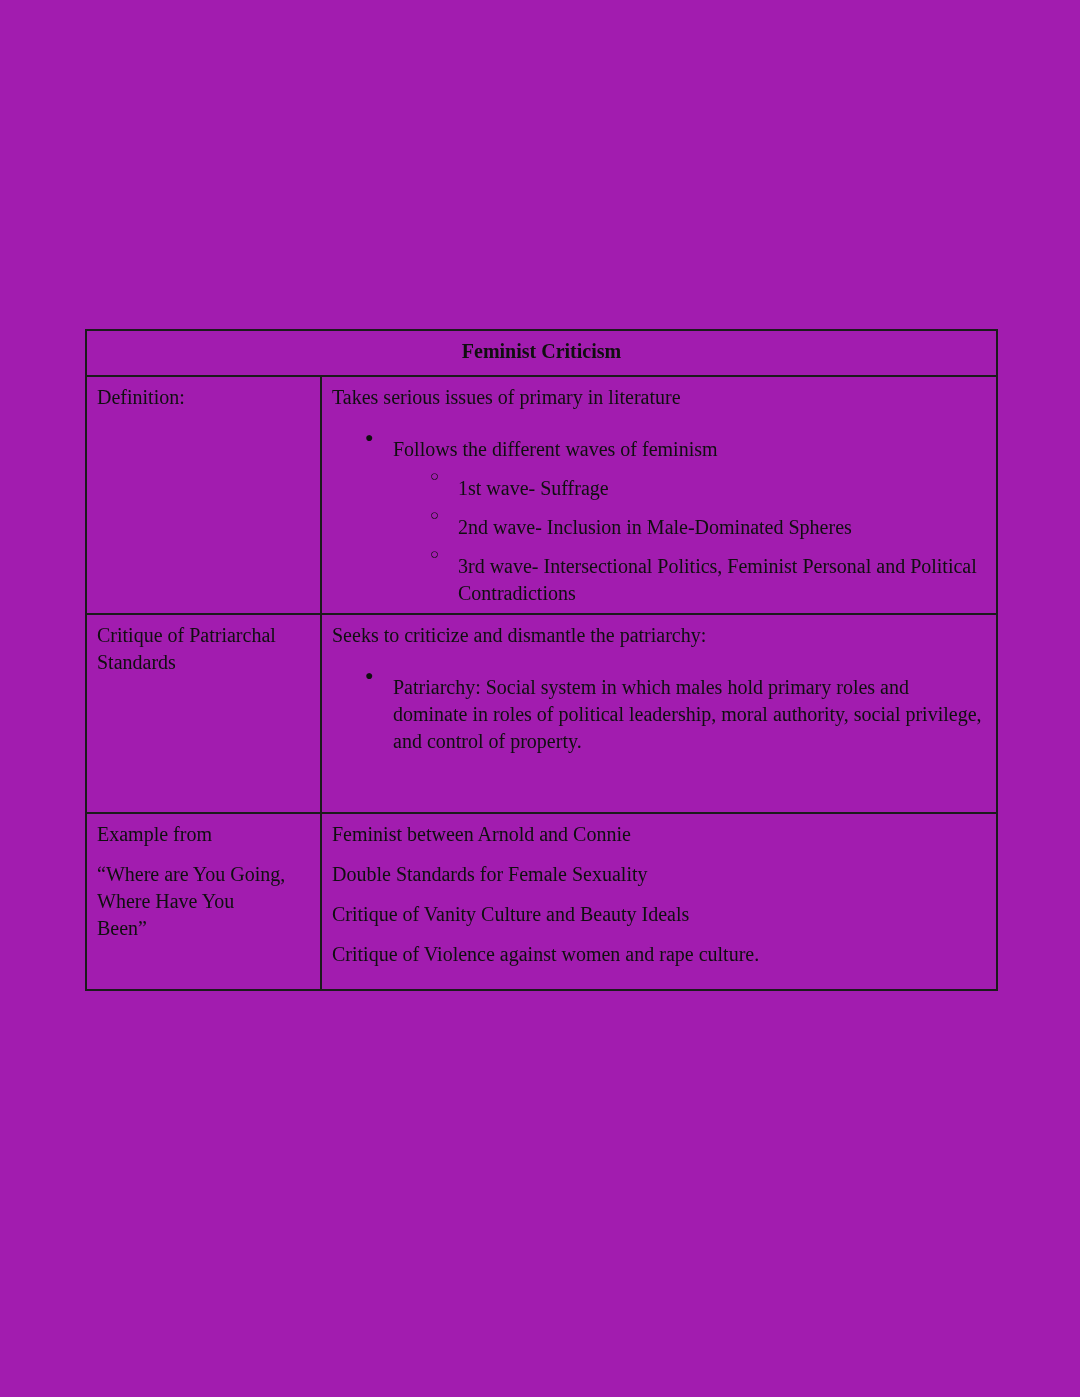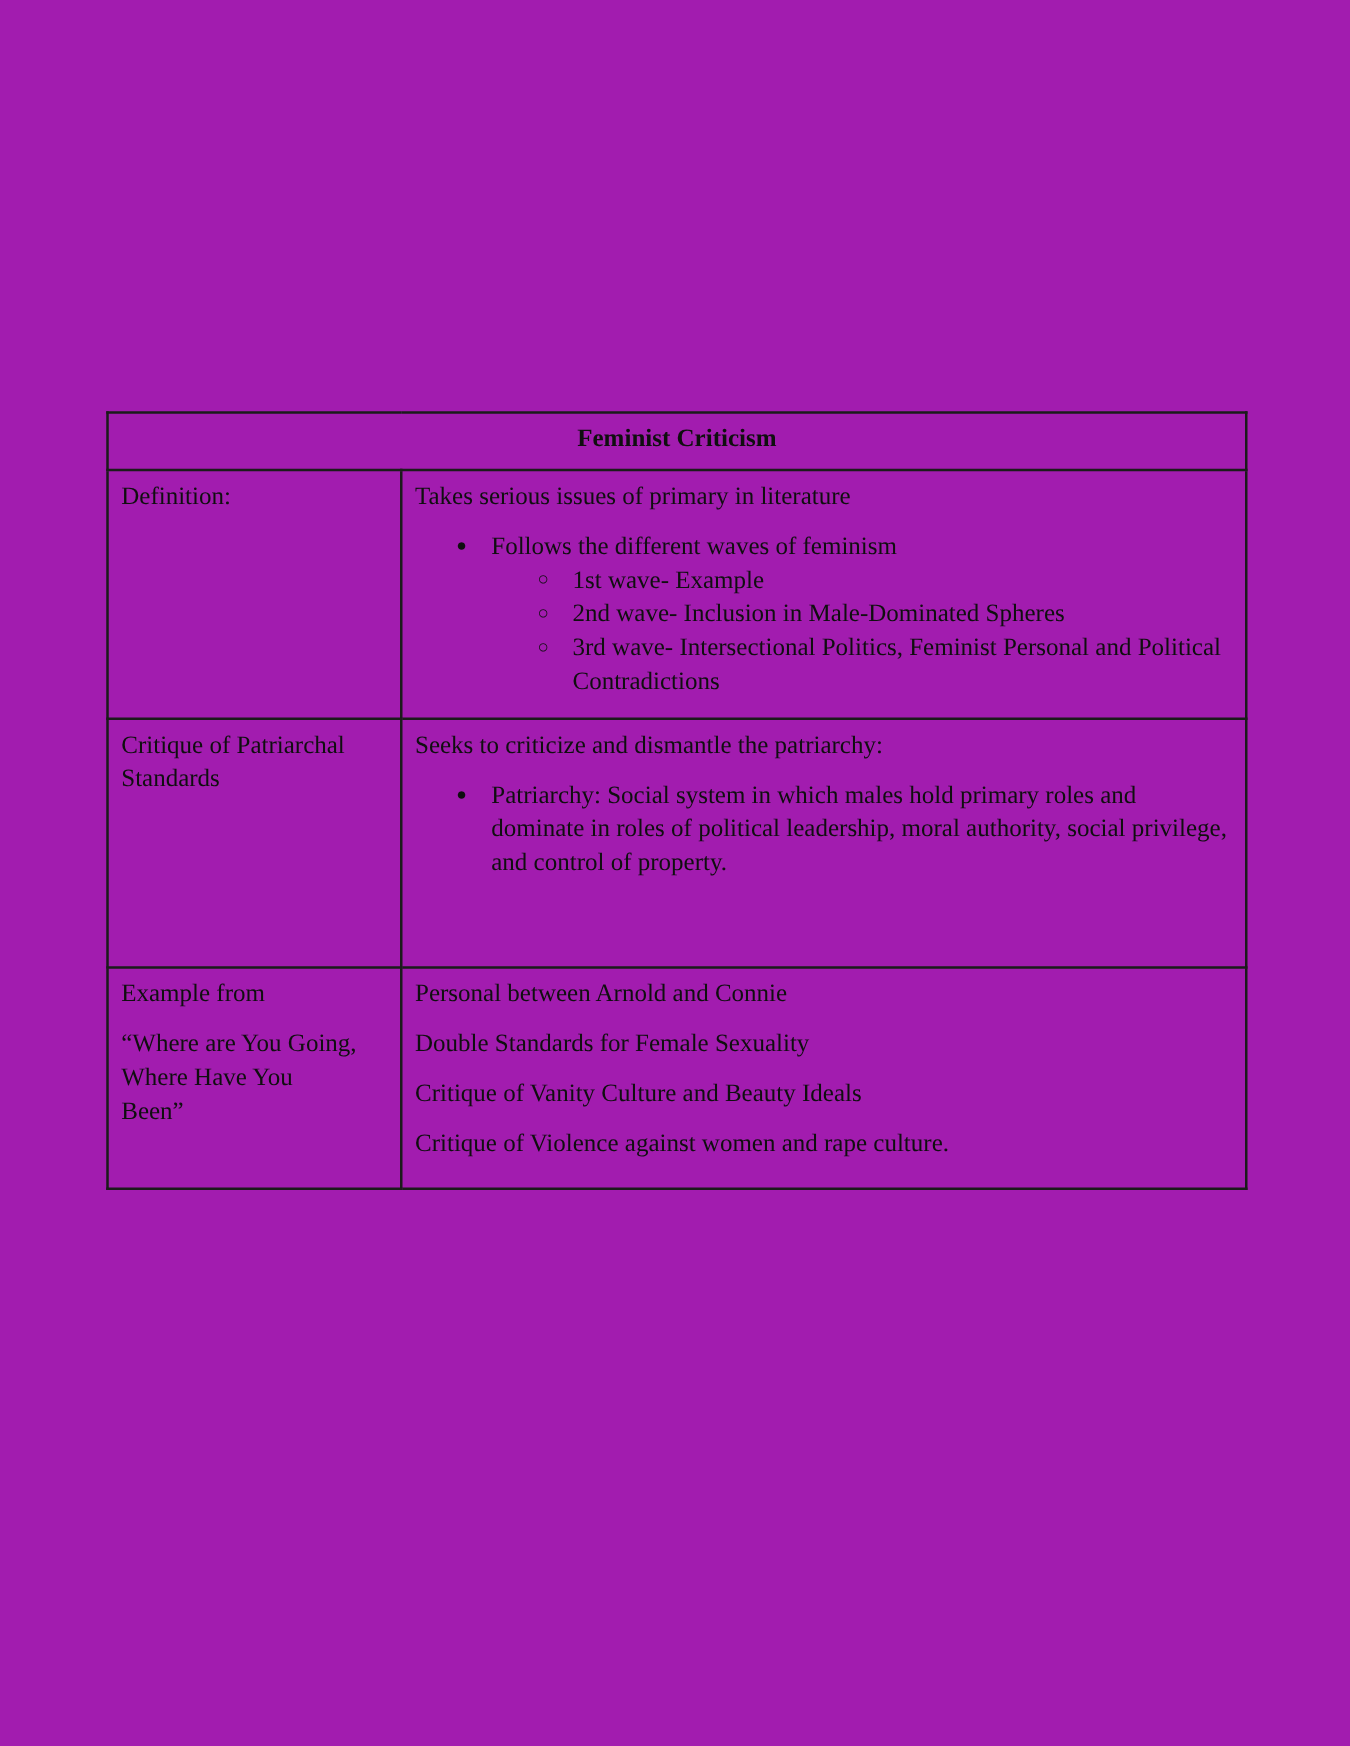"Follows the different waves of" .li .li-text { margin-top: none -> 12px }
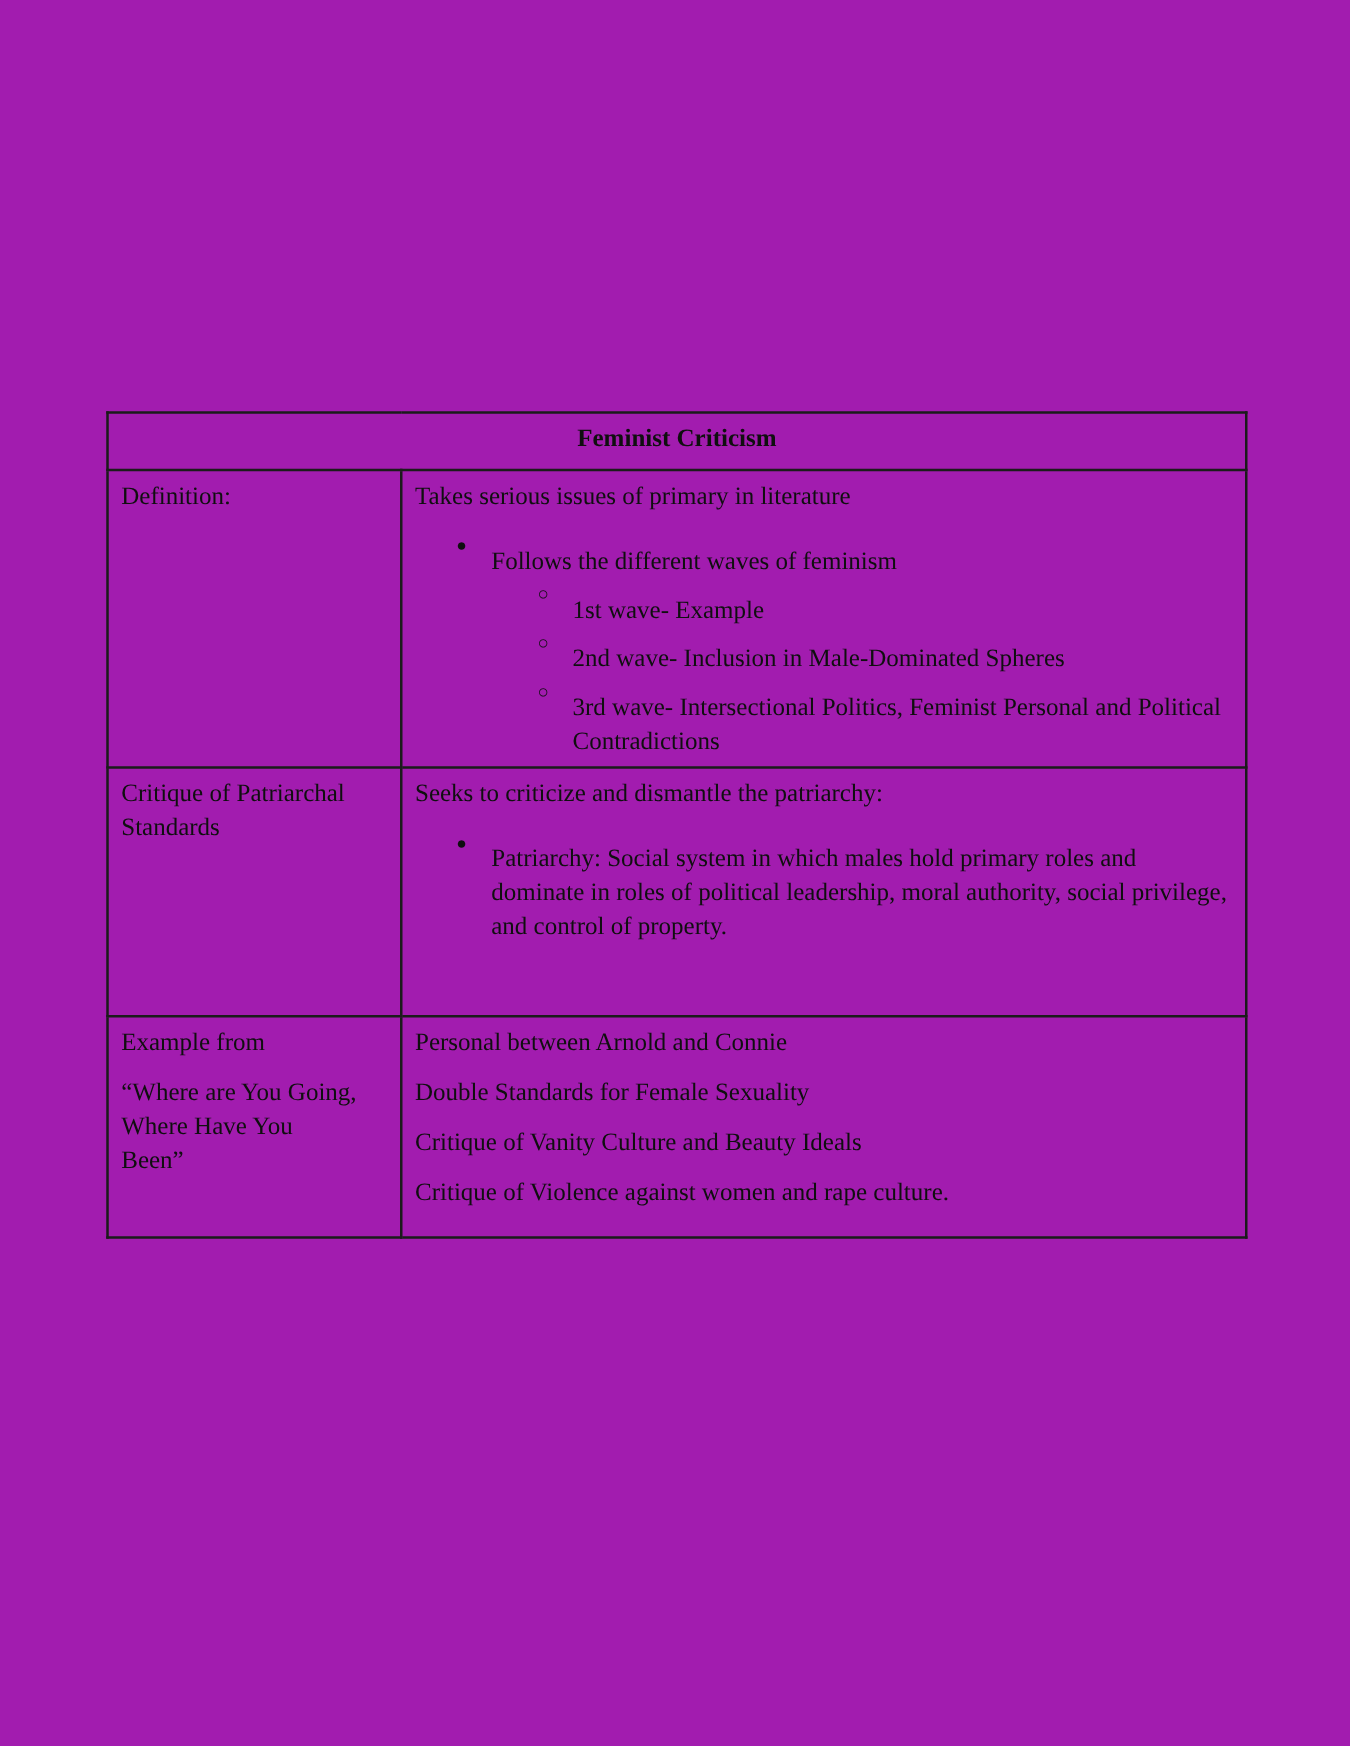"1st wave- Example" span.li-text { text: Example -> Suffrage }
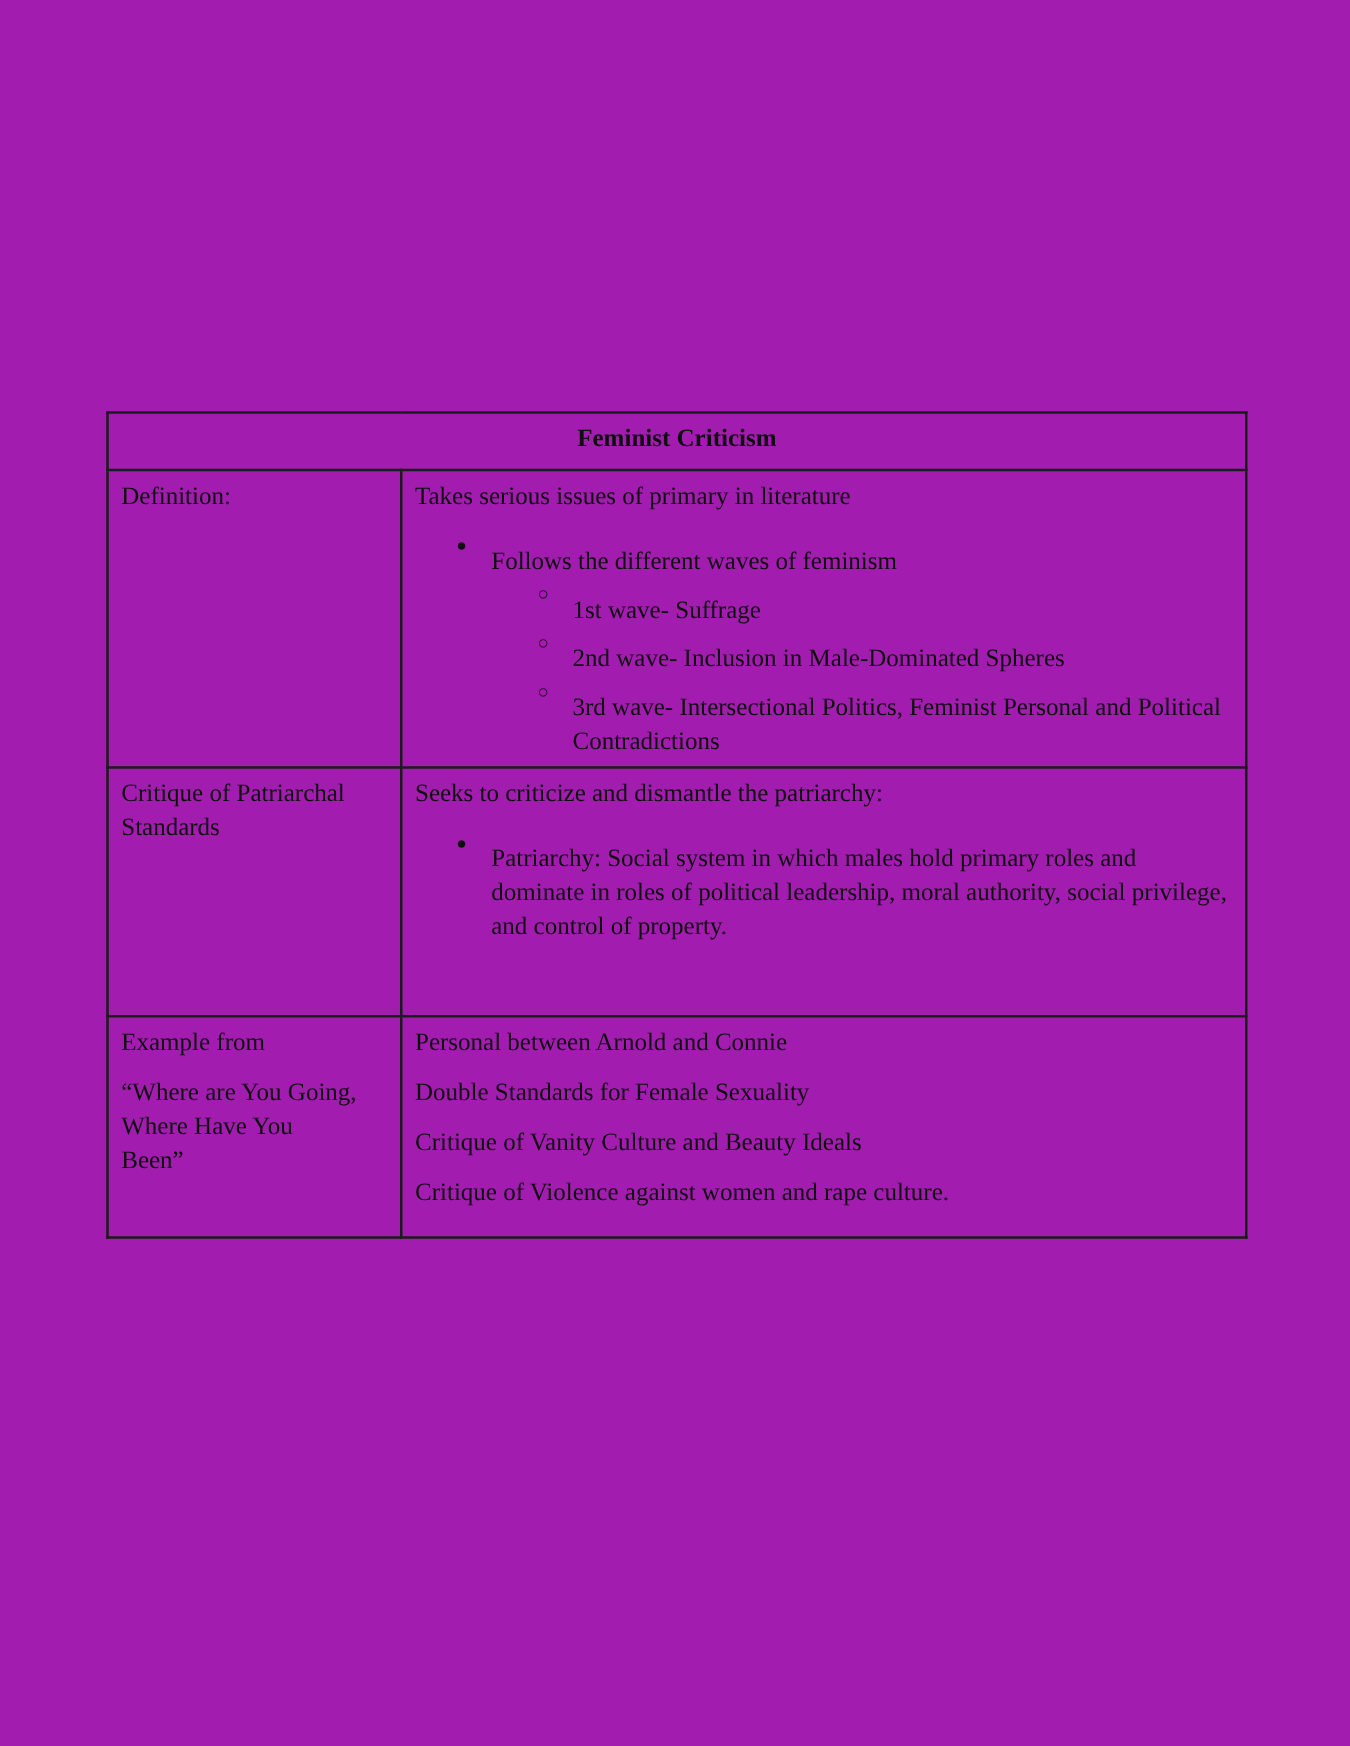"Personal between Arnold and Connie" p.para { text: Personal -> Feminist }
